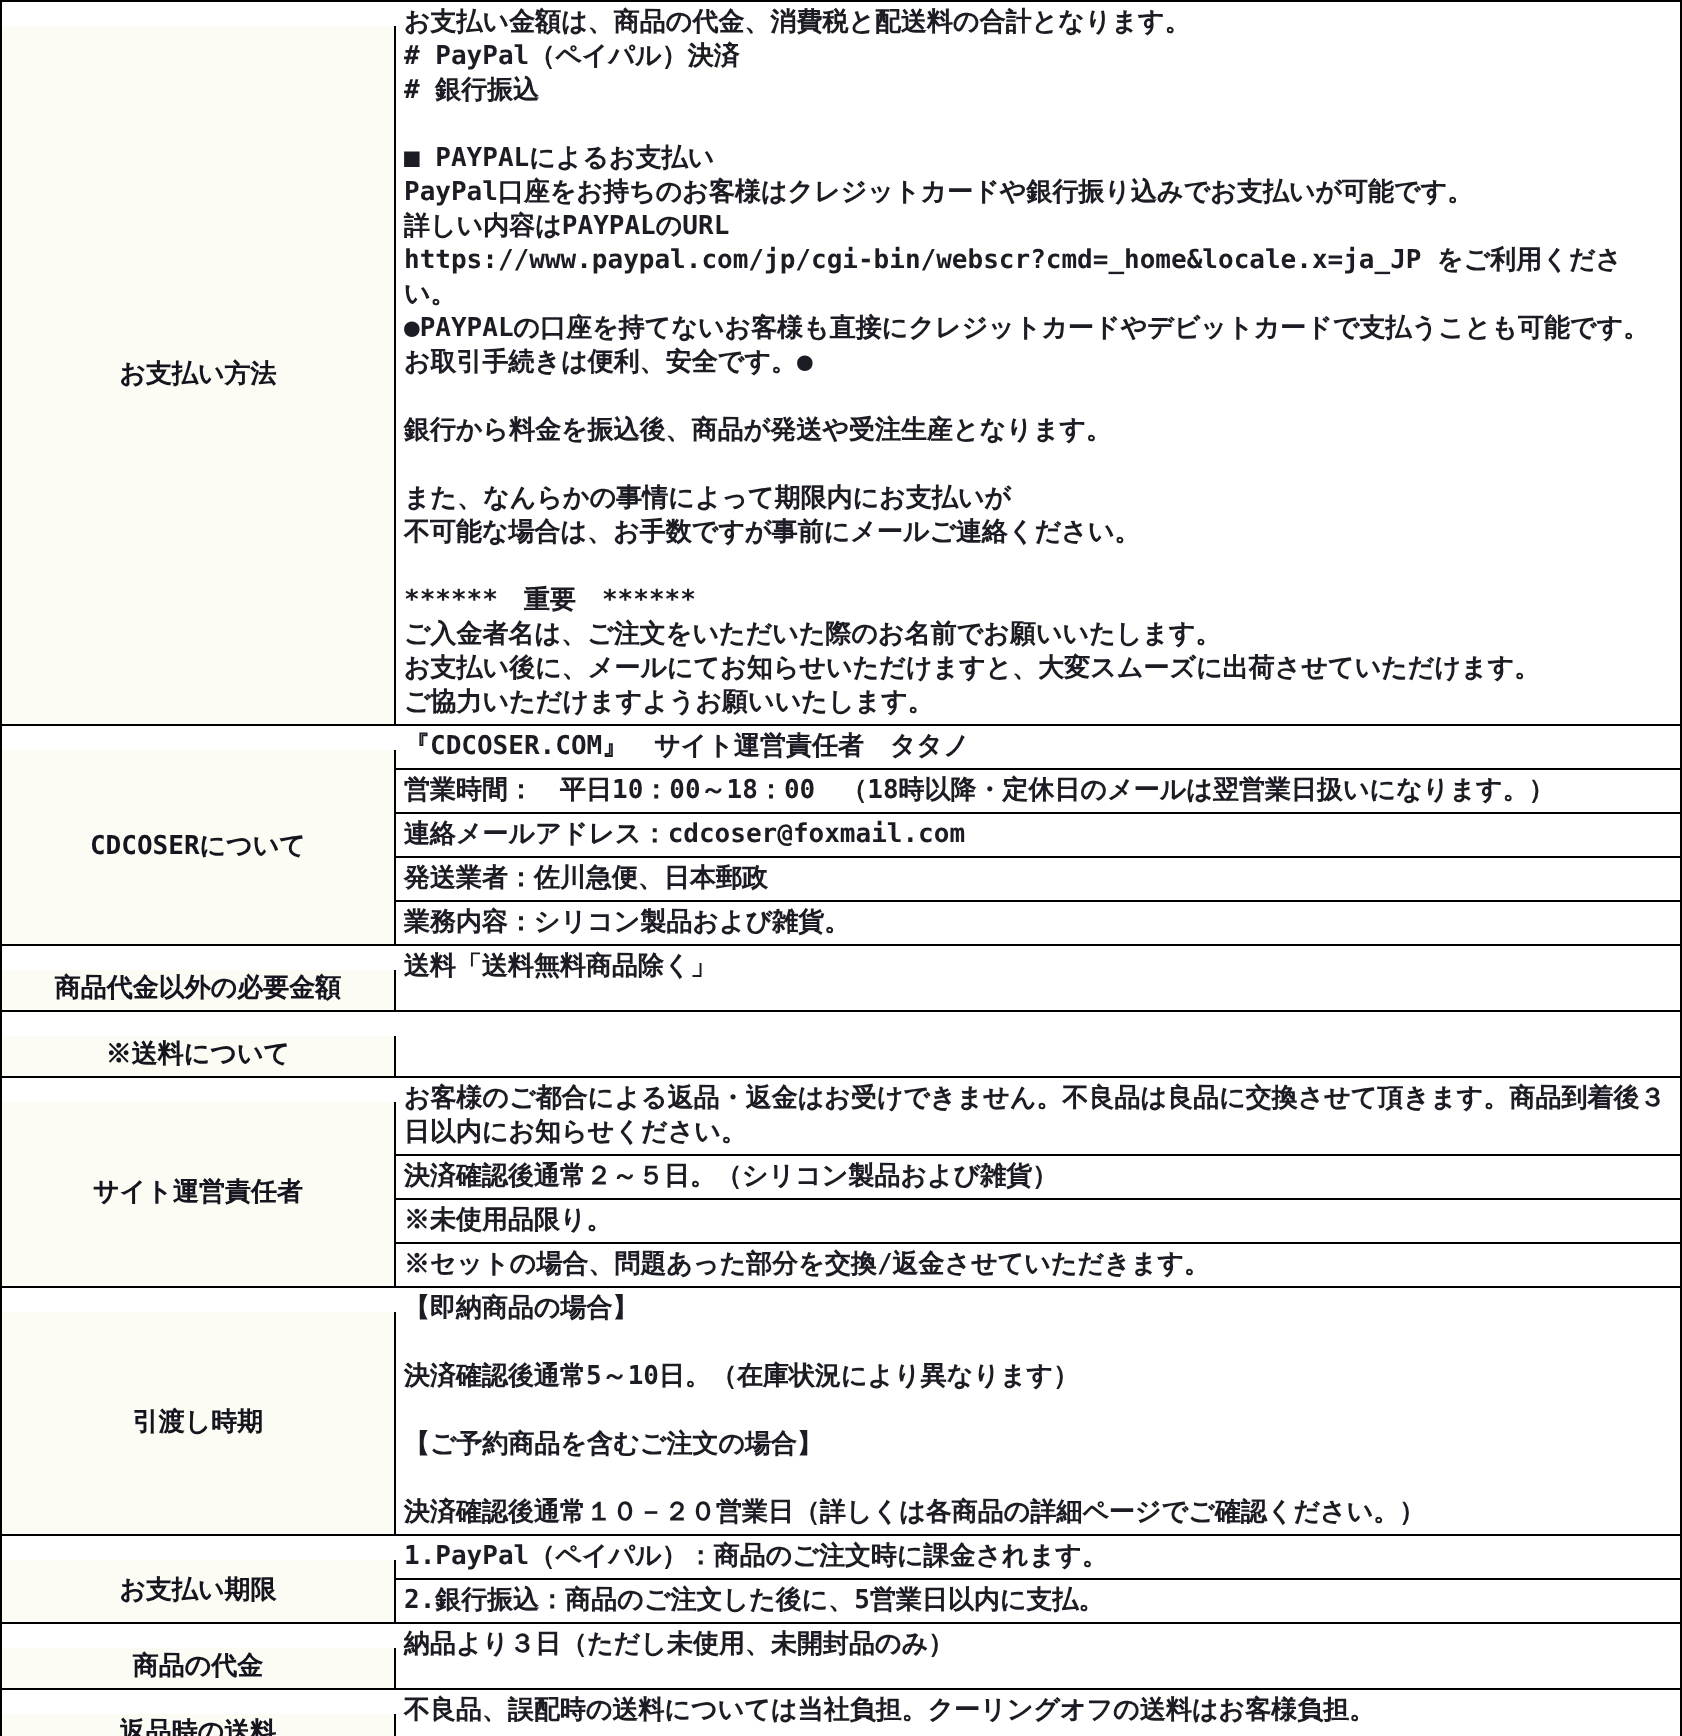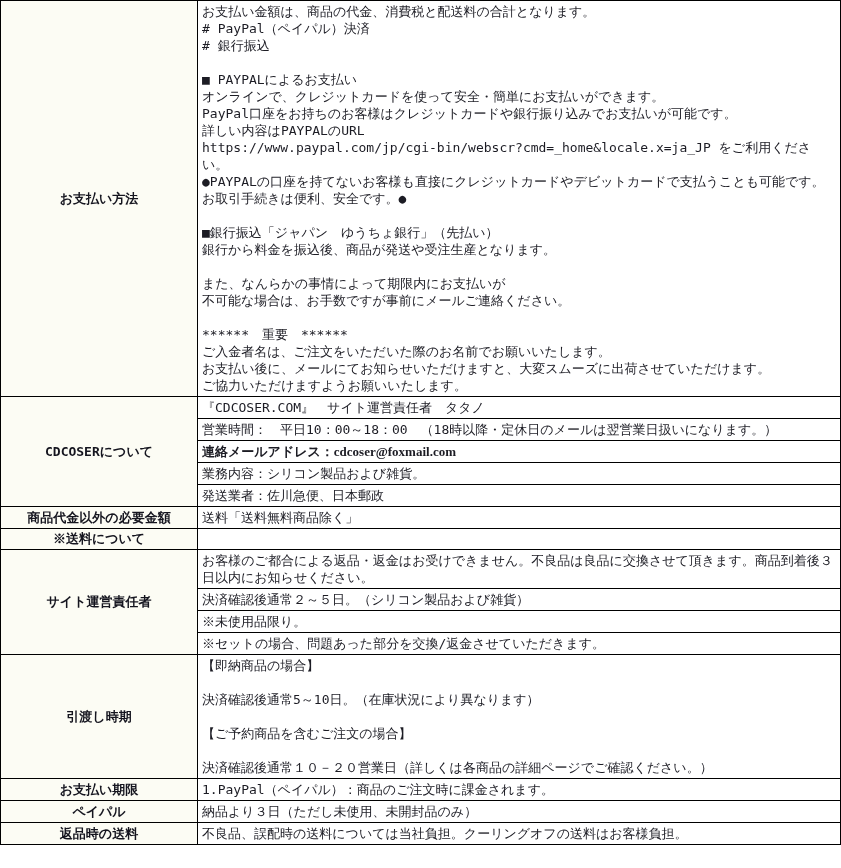"お支払い金額は、商品の代金、消費税と配送料の合計となります。" .ccell { font-weight: none -> bold }
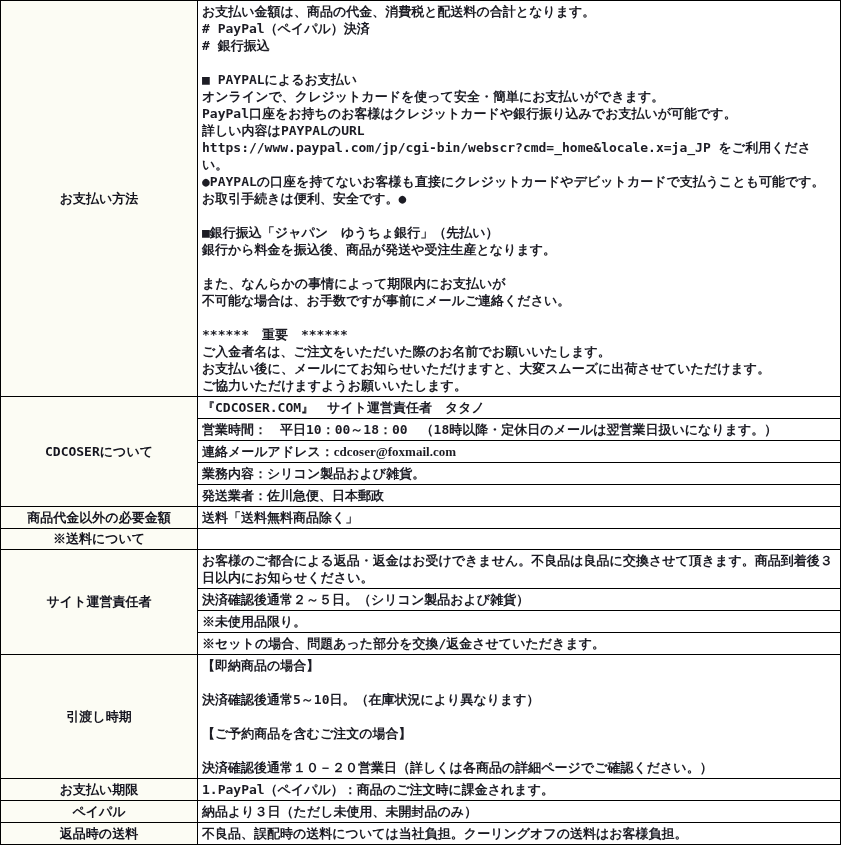"オンラインで、クレジットカードを使って安全・簡単にお支払いができます。" div.line { html: <div>オンラインで、クレジットカードを使って安全・簡単にお支払いができます。</div> -> none }
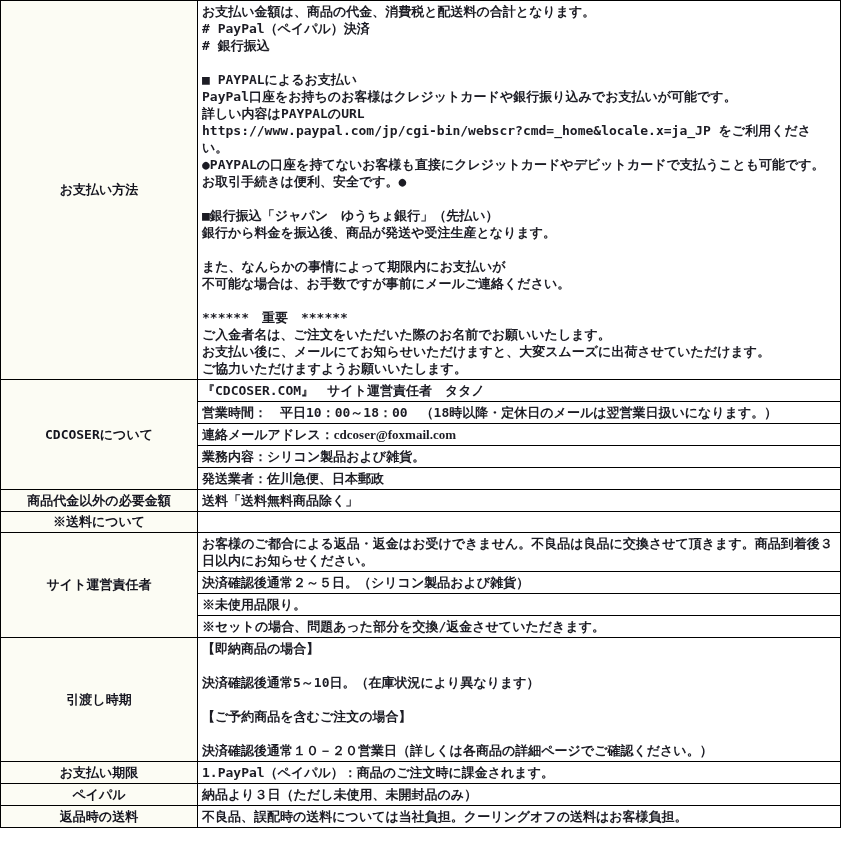"お支払い方法" .hcell { margin-top: none -> 12px }
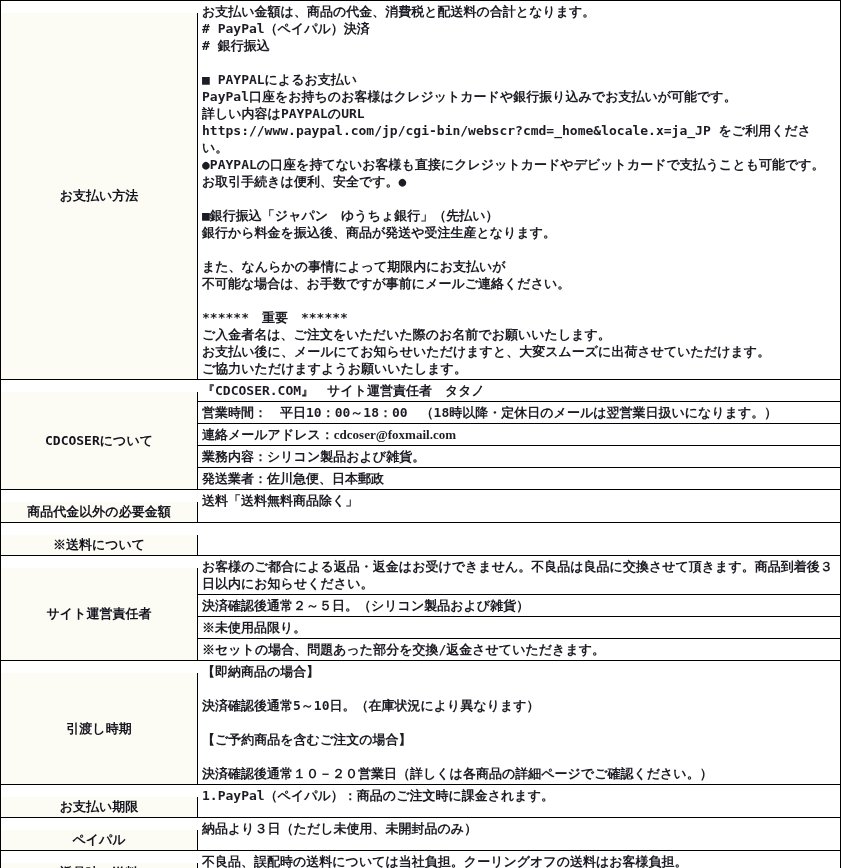"■銀行振込「ジャパン ゆうちょ銀行」（先払い）" div.line { html: <div>■銀行振込「ジャパン ゆうちょ銀行」（先払い）</div> -> none }
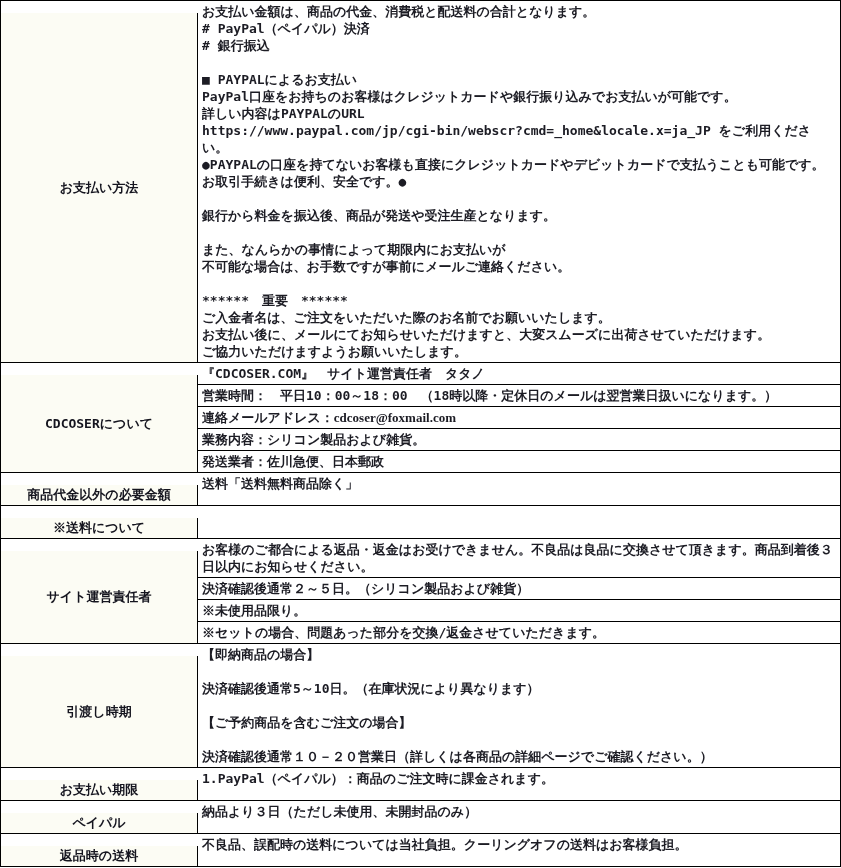"連絡メールアドレス：cdcoser@foxmail.com" .ccell.bold { font-family: Liberation Serif, serif -> none }
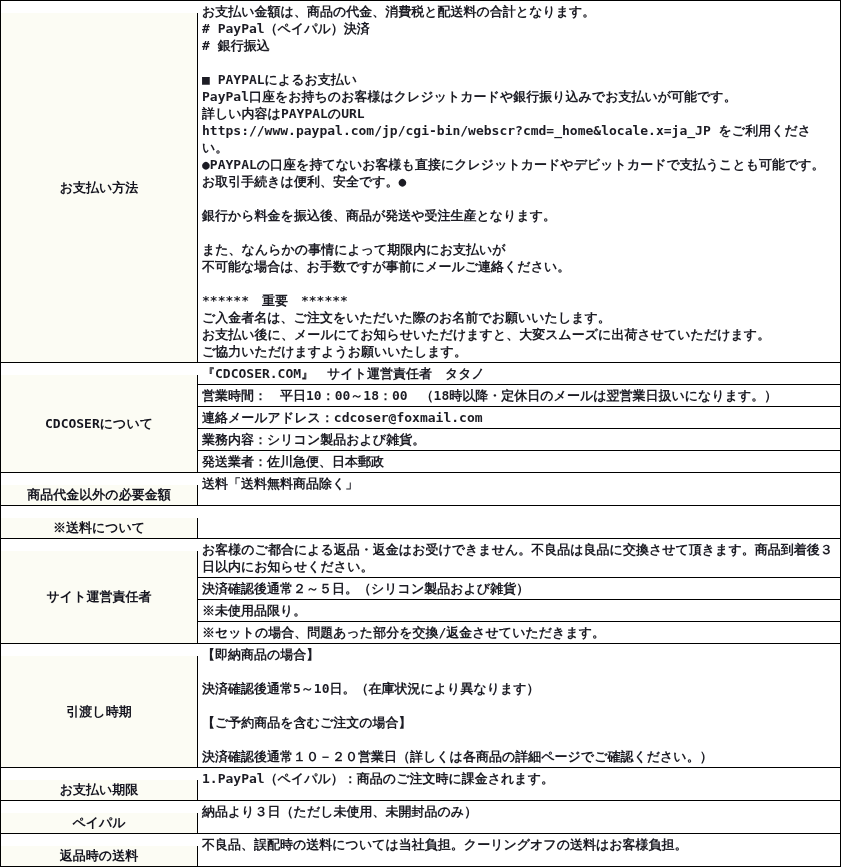"業務内容：シリコン製品および雑貨。" div.ccell { order: before "発送業者：佐川急便、日本郵政" -> after "発送業者：佐川急便、日本郵政" }
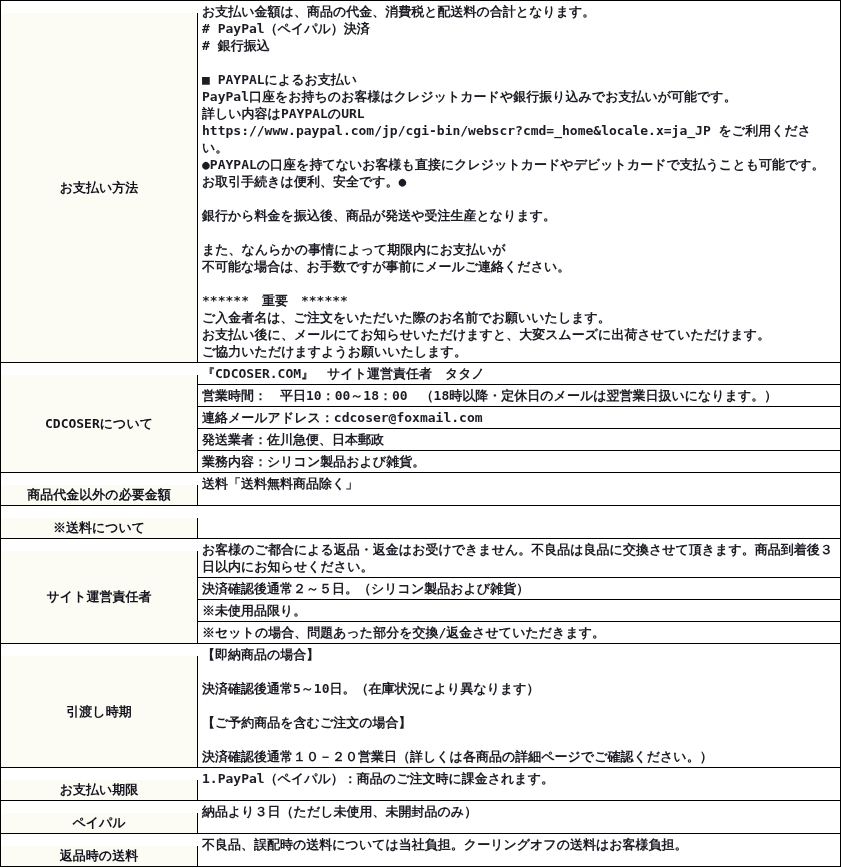"2.銀行振込：商品のご注文した後に、5営業日以内に支払。" div.ccell { html: none -> <div> <div>2.銀行振込：商品のご注文した後に、5営業日以内に支払。</div> </div> }
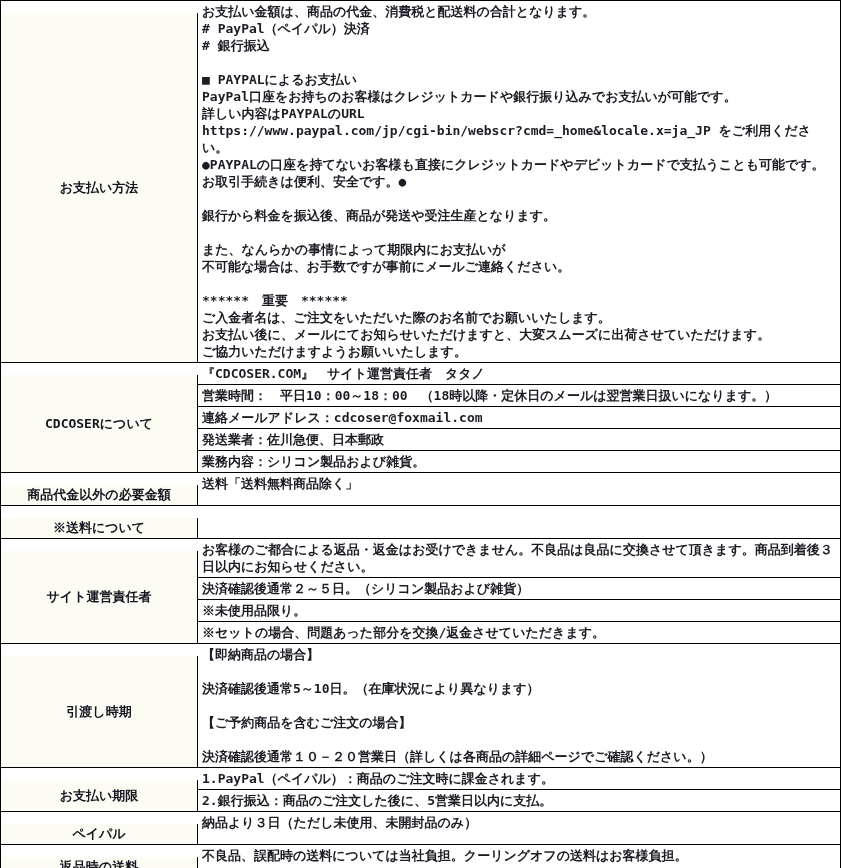"ペイパル" div.hcell { text: ペイパル -> 商品の代金 }
